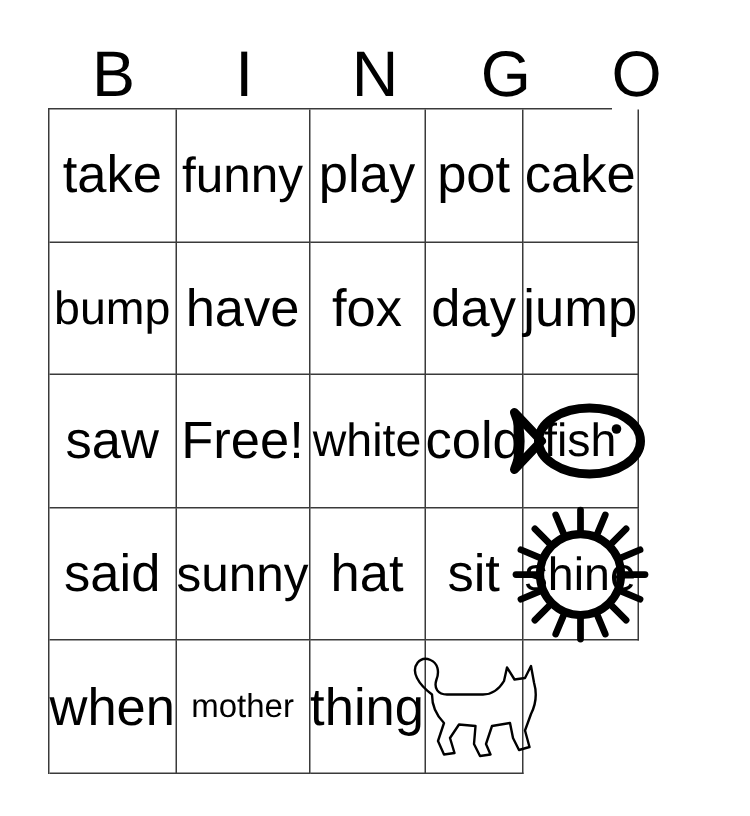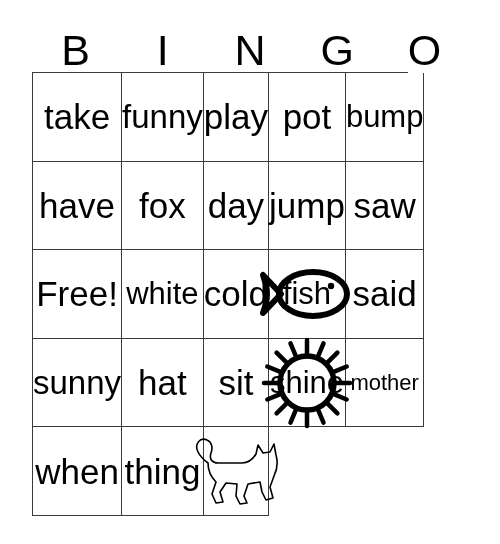"cake" div.cell { html: none -> <div> <span>cake</span> </div> }
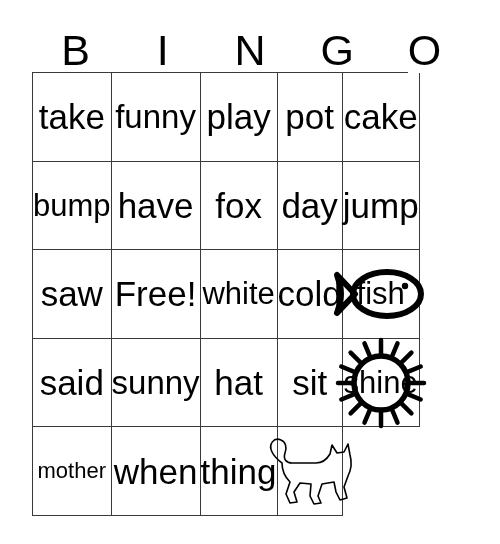"mother" div.cell { order: before "when" -> after "when" }
